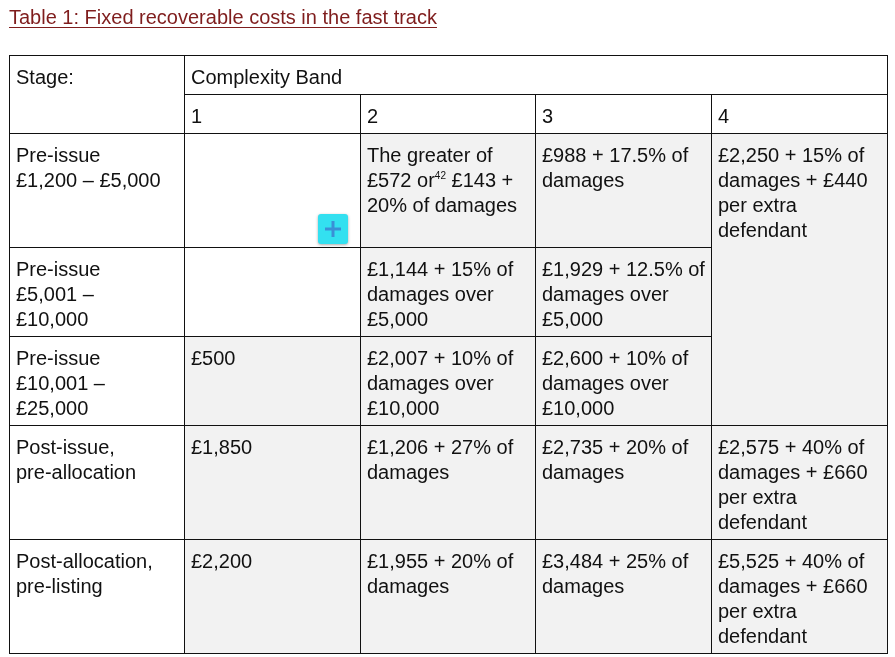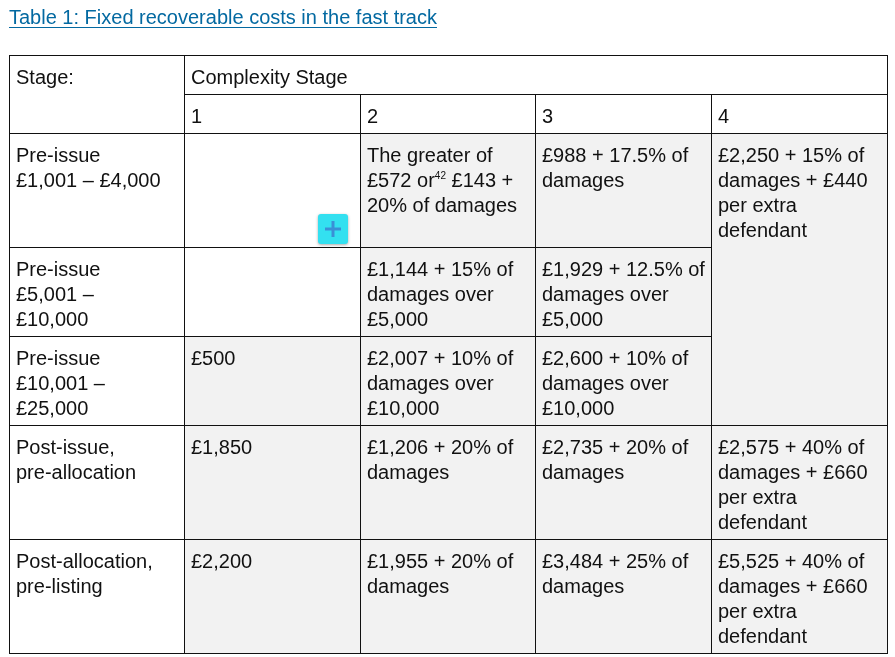"Table 1: Fixed recoverable costs" .caption { color: #0369a1 -> #7f1d1d }
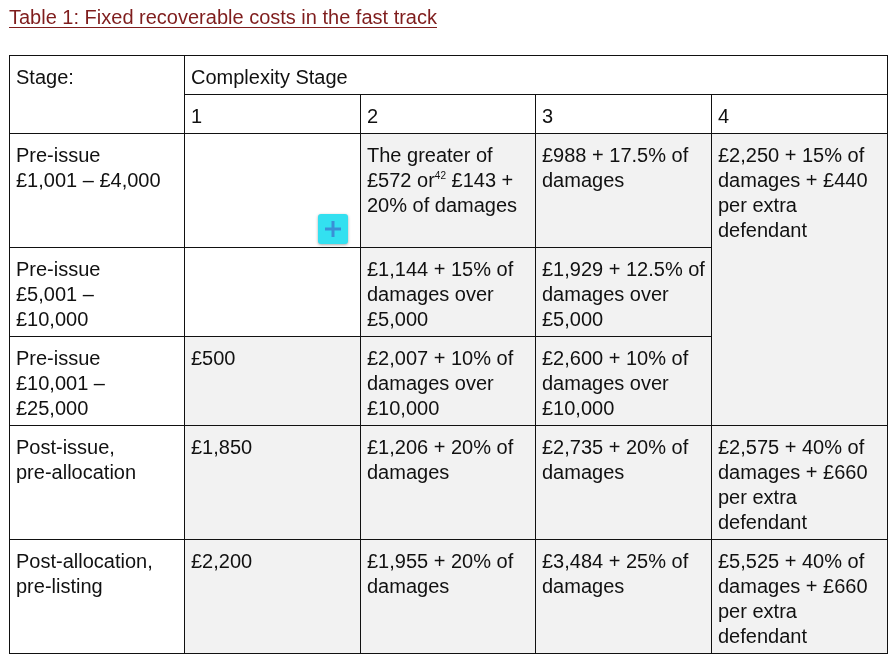"Complexity Stage" th.h-bold { text: Stage -> Band }
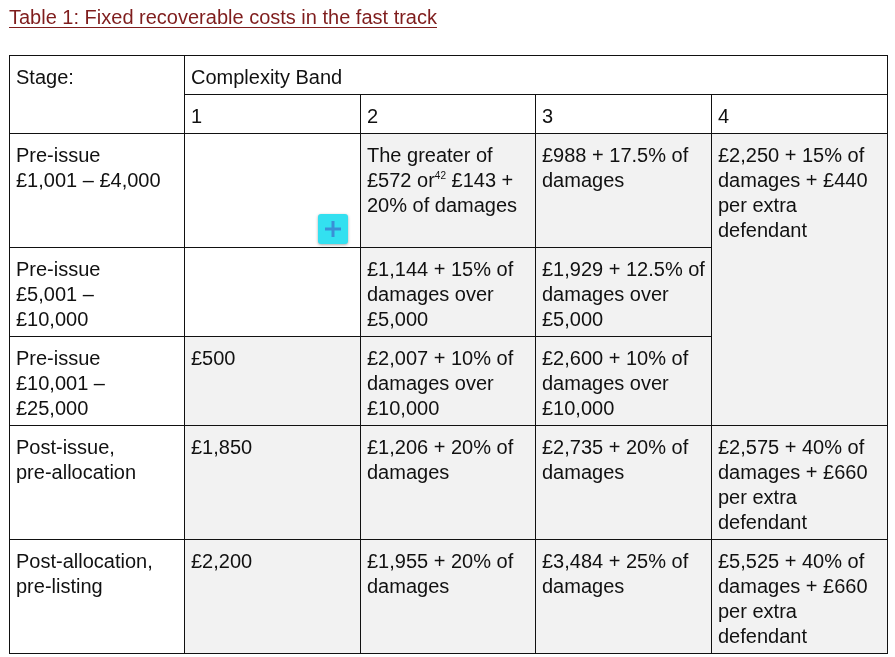"£1,001 – £4,000" span { text: £1,001 – £4,000 -> £1,200 – £5,000 }
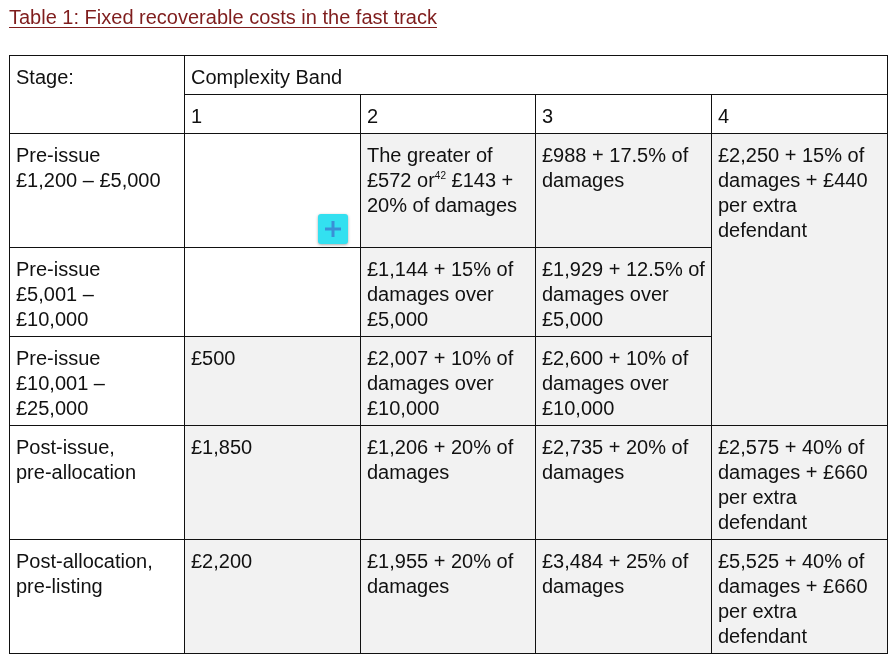"£1,206 + 20% of damages" td.grey { text: 20% -> 27% }
